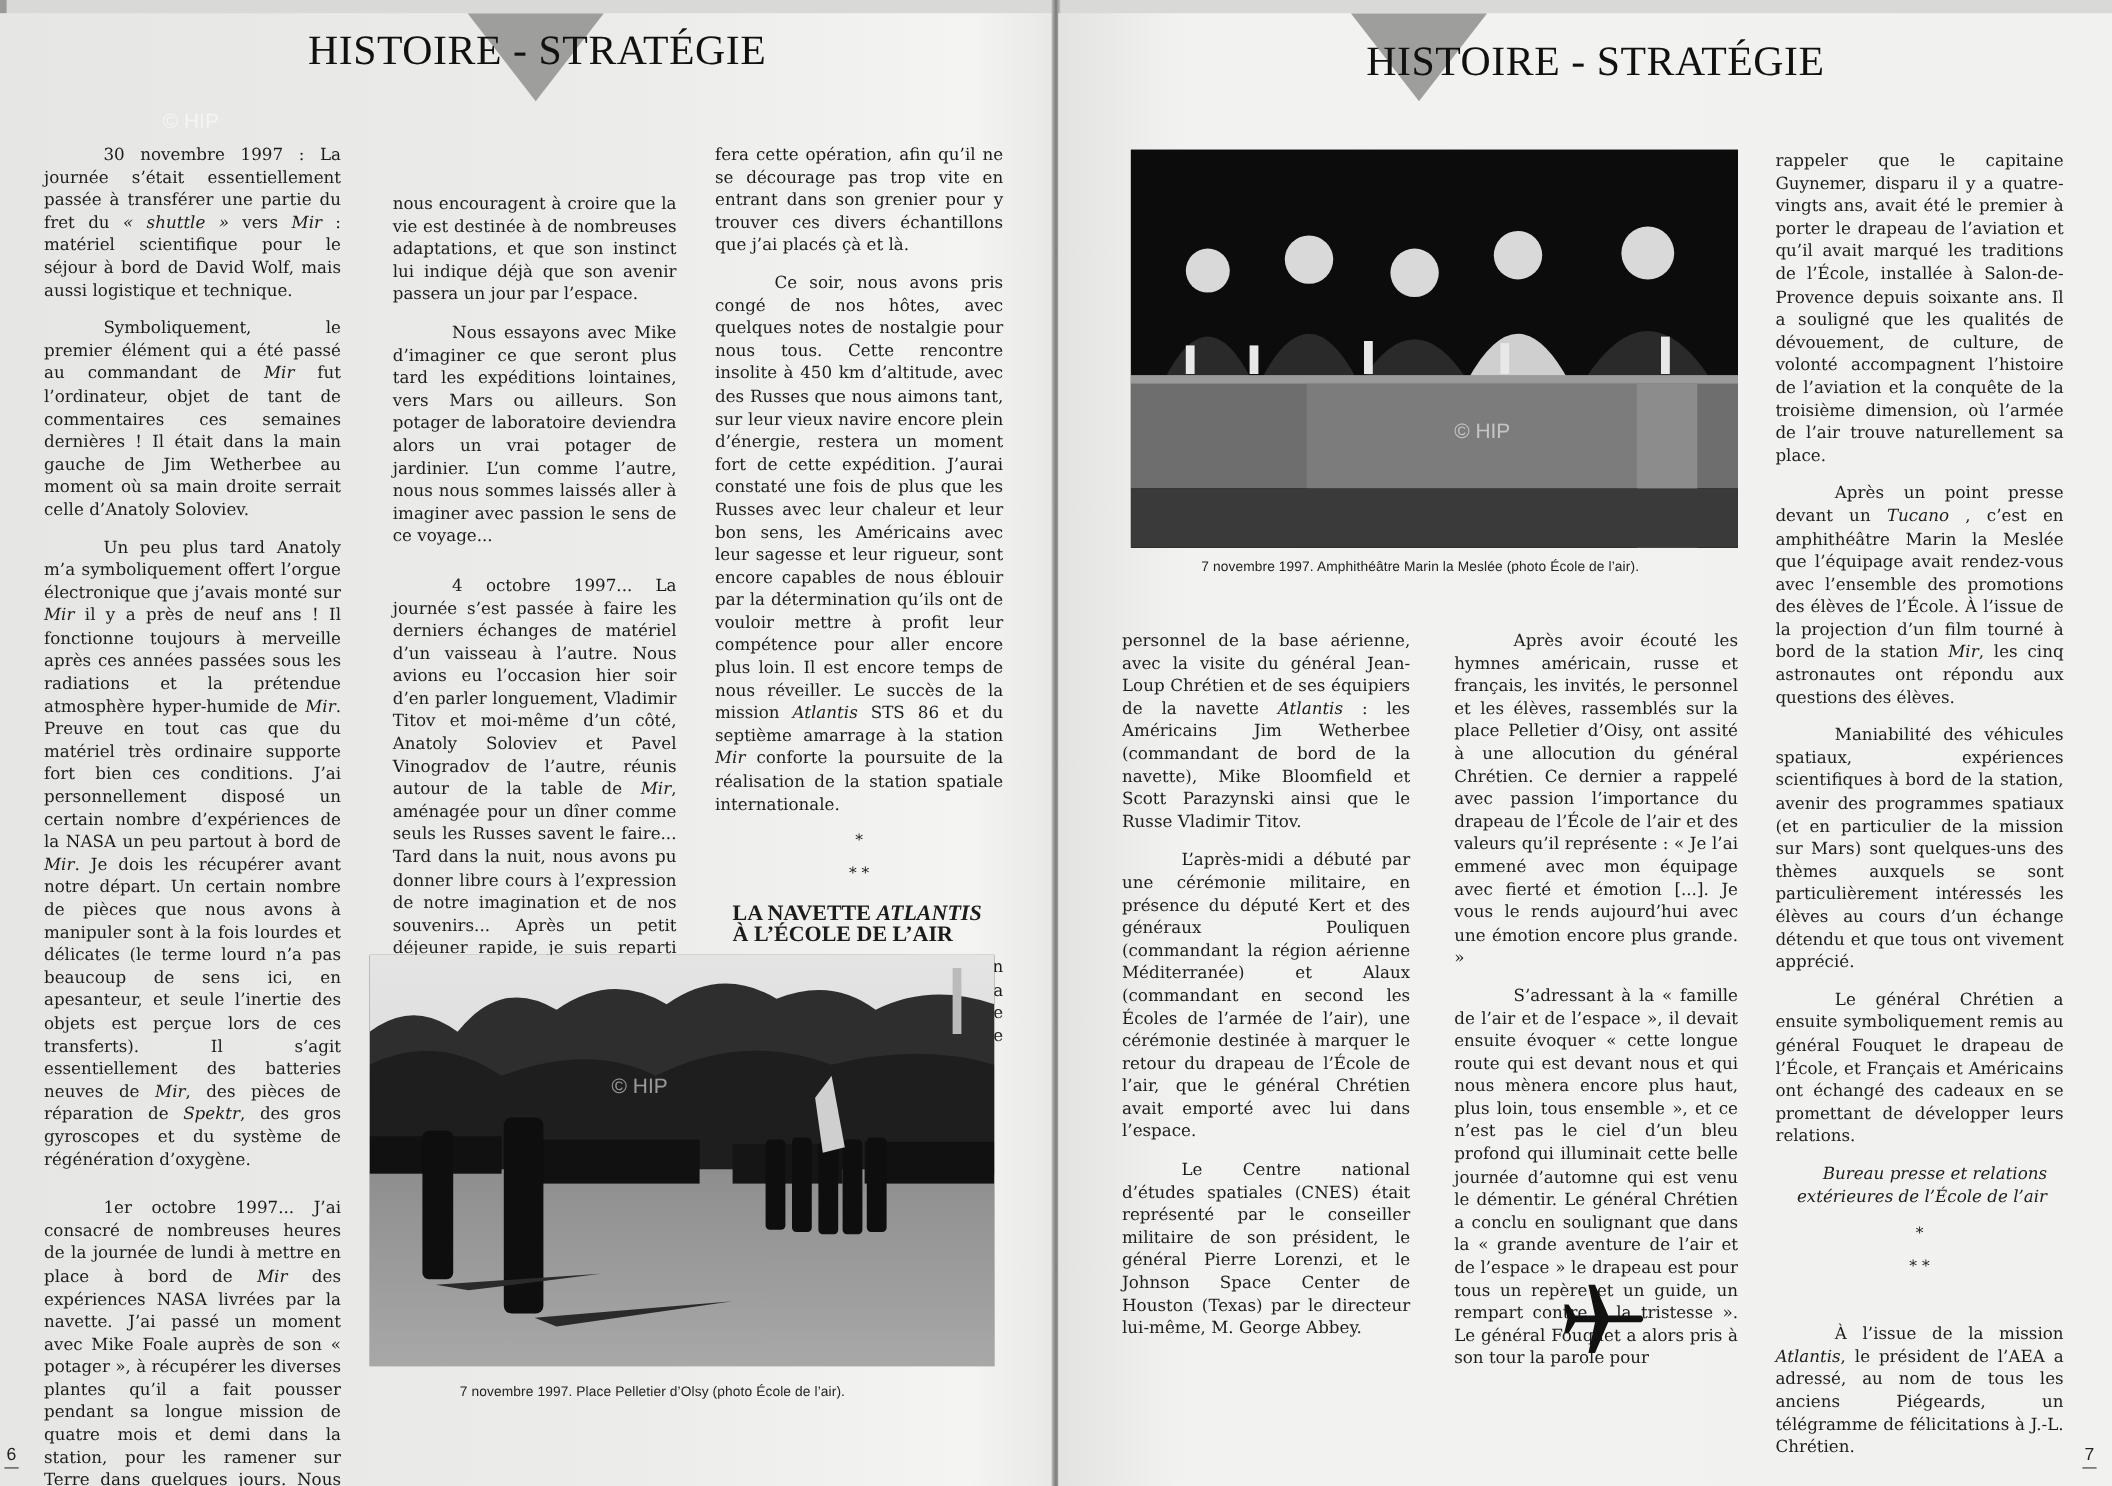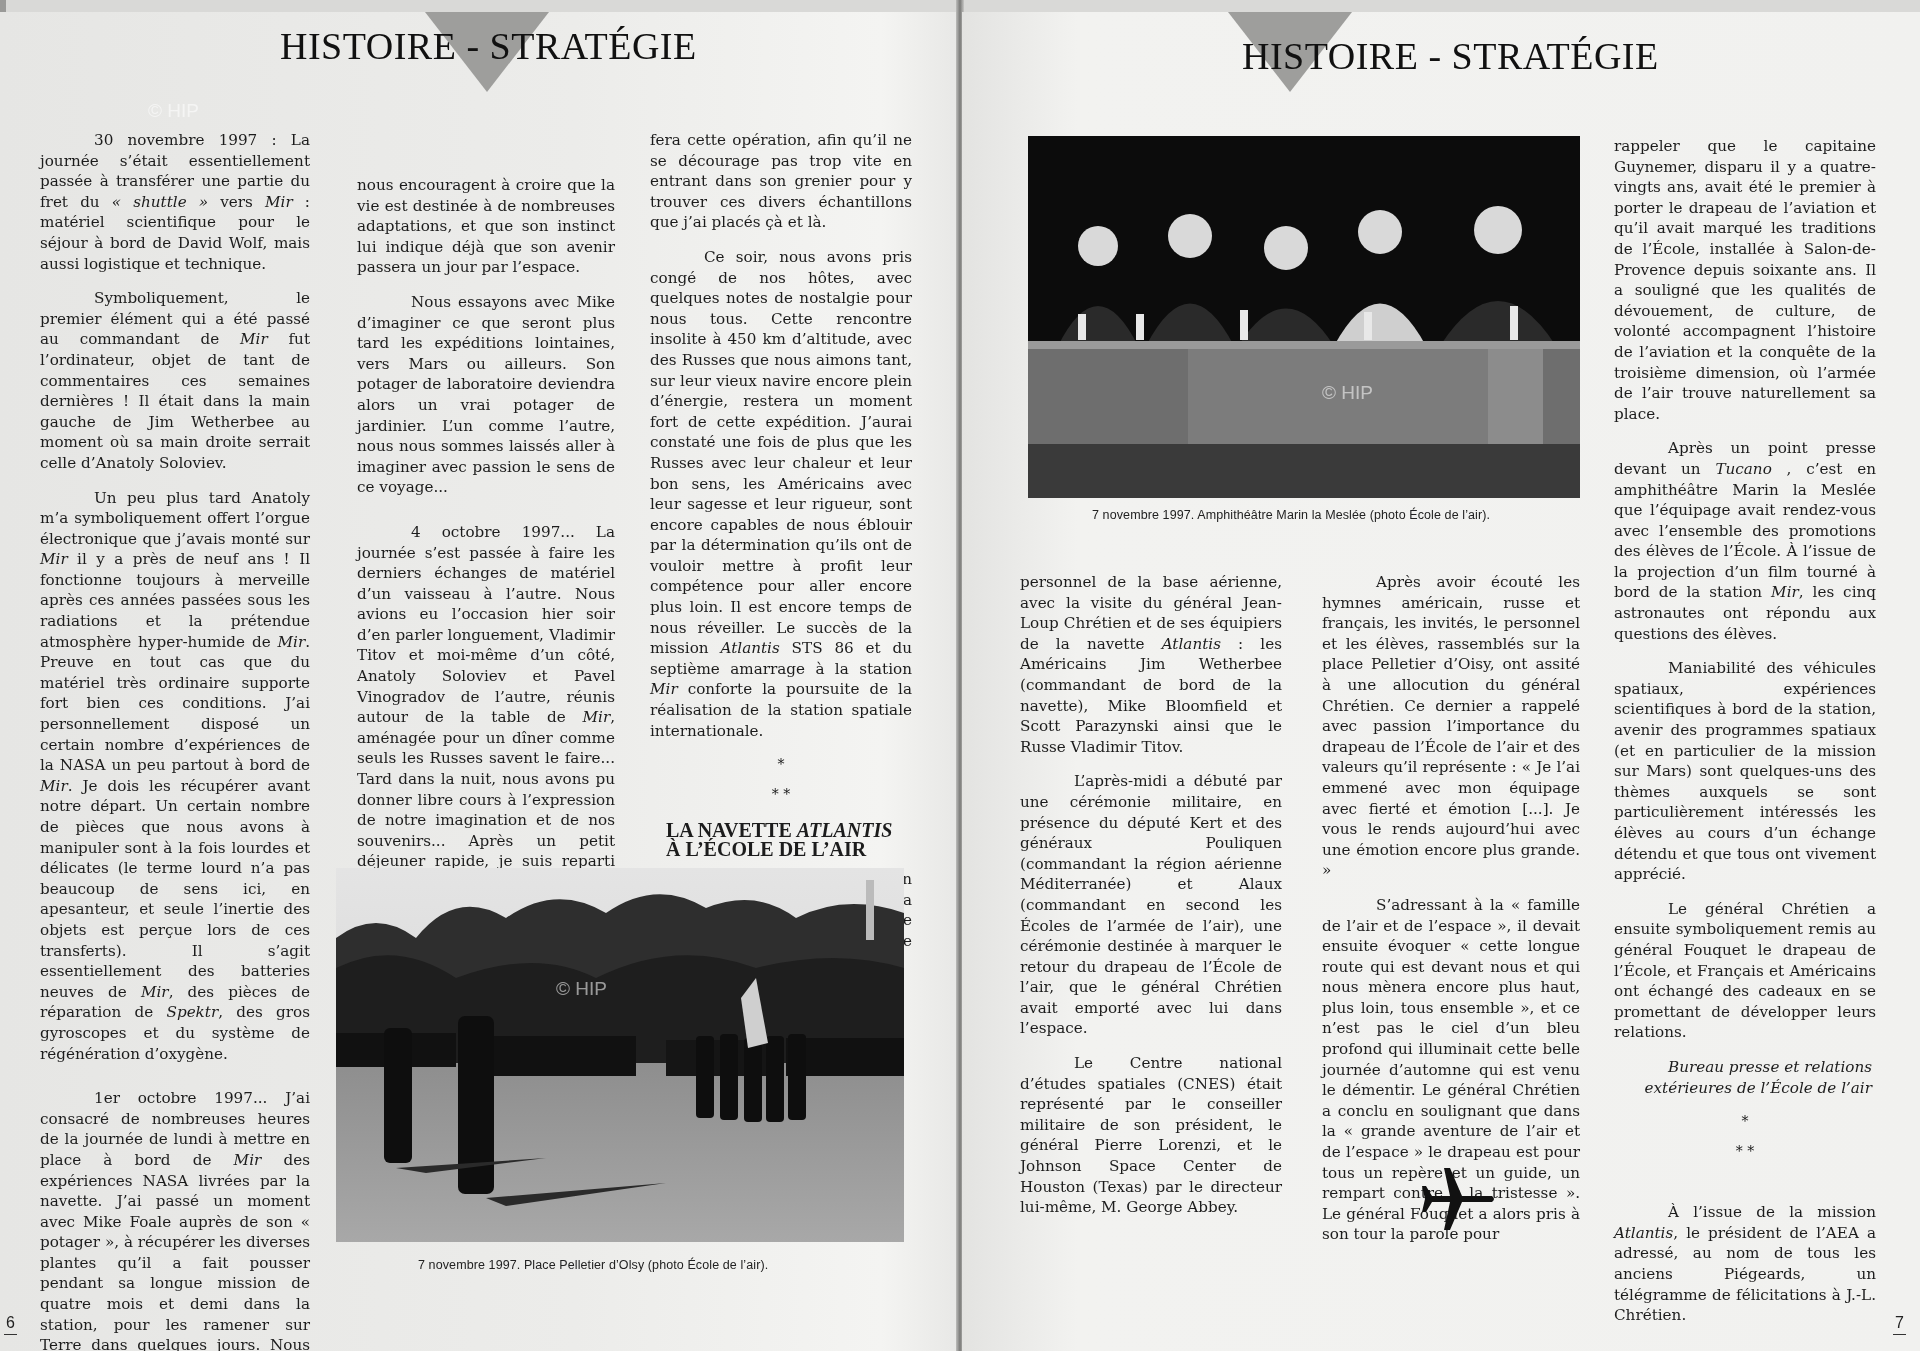"Bureau presse et relations" .signature { margin: 8px 4px 14px 0 -> 8px 15px 14px 0 }
